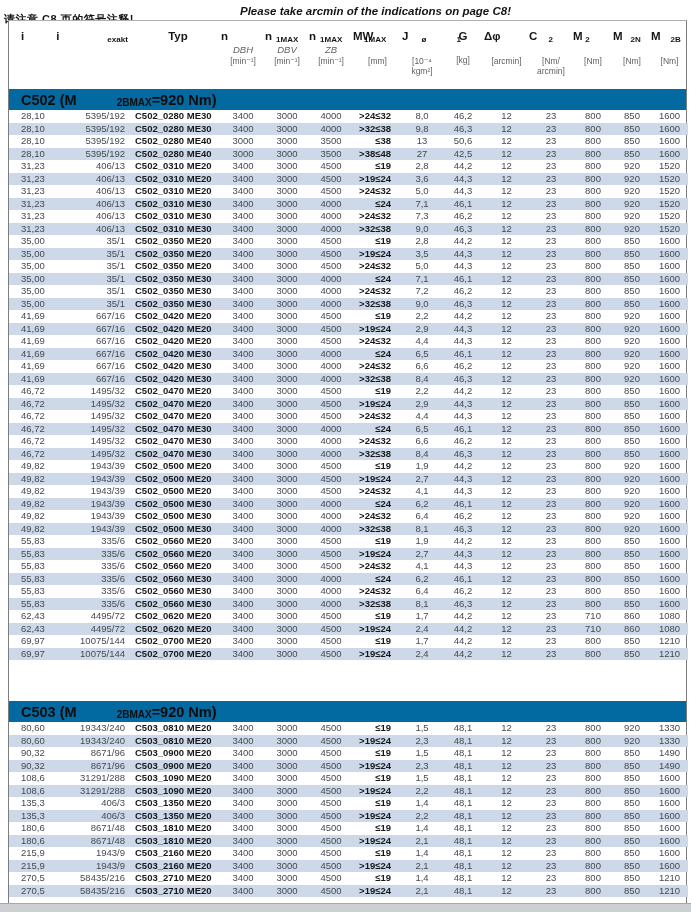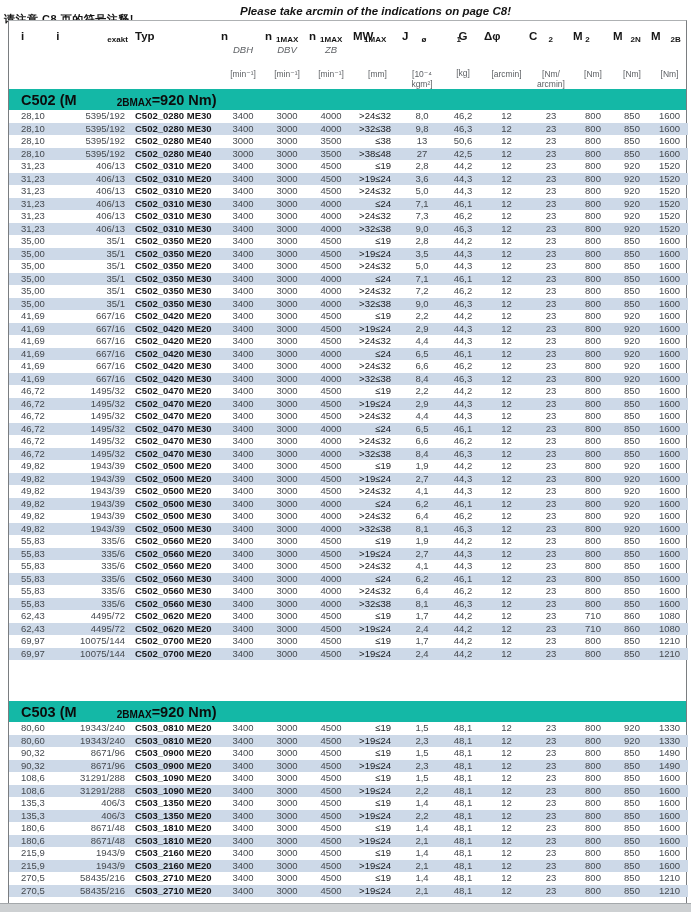"Typ" thead.cols th.c2 { text-align: left -> center }
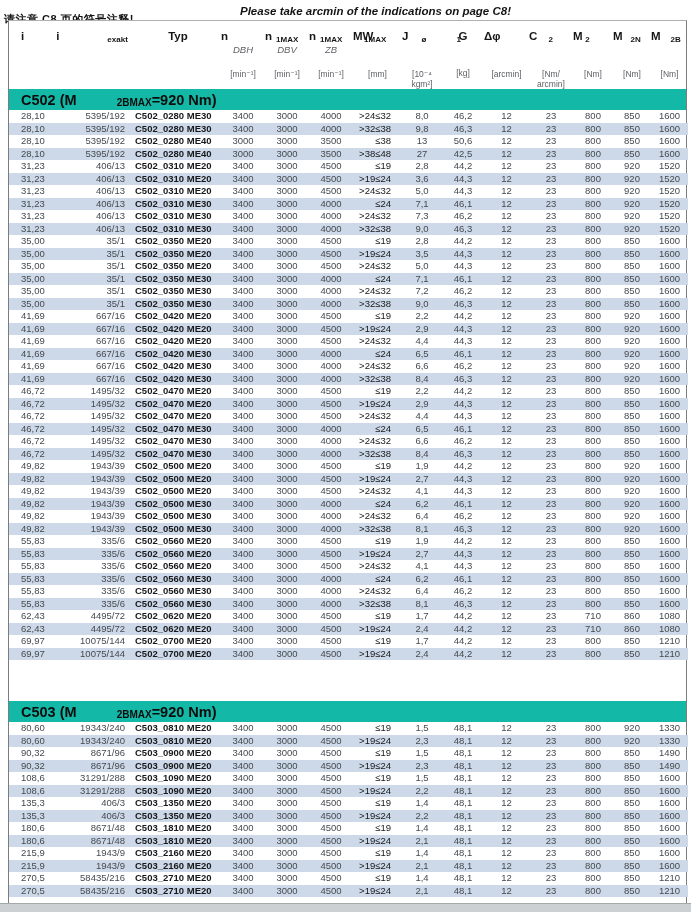"[min⁻¹]" .hunit { margin-top: 14px -> 1px }
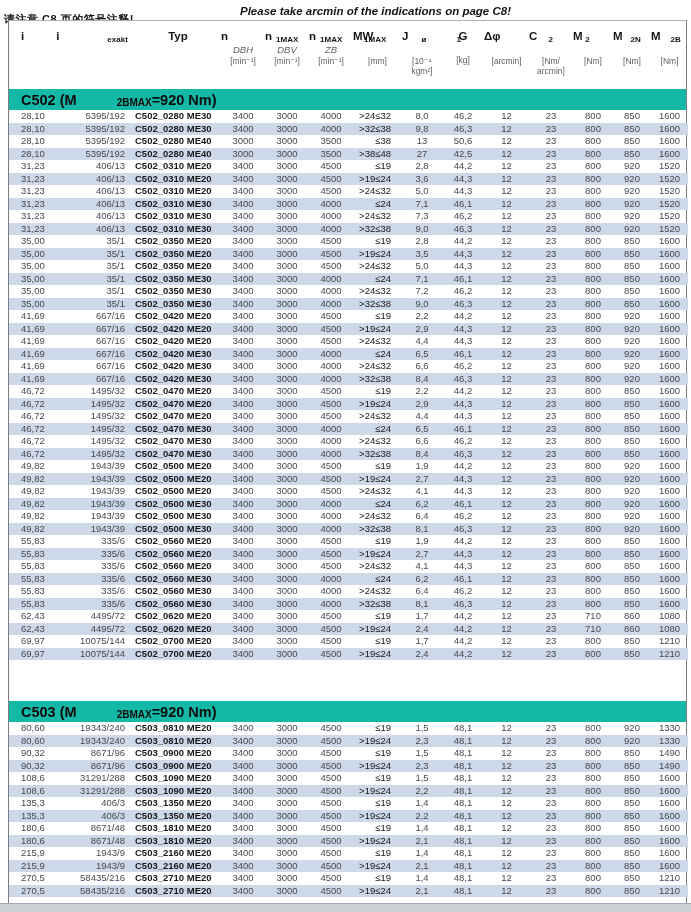"C502" .band { background: #14b8a6 -> #0369a1 }
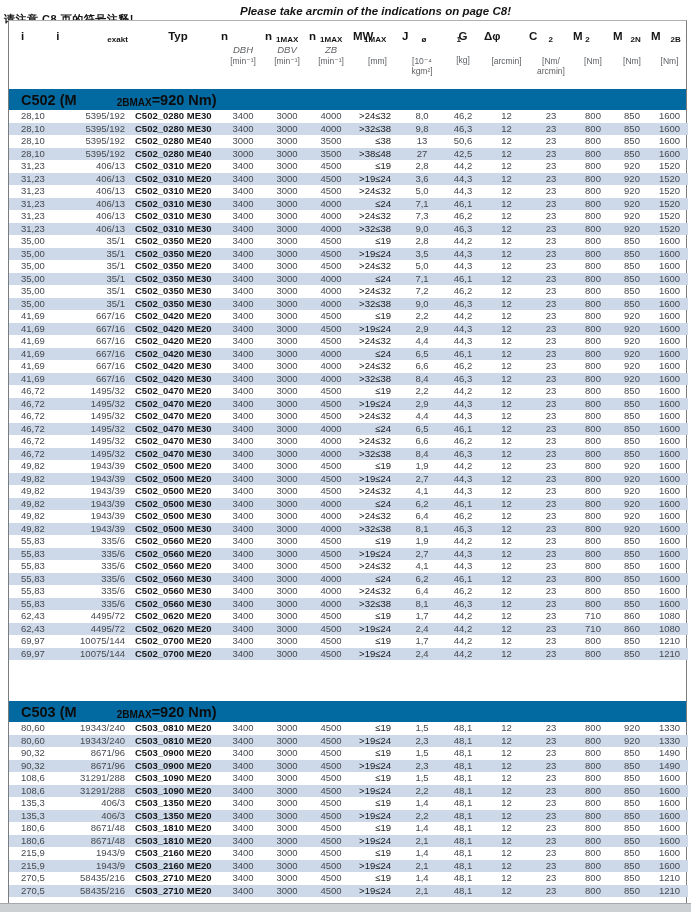">24≤32" tbody.rows td.c6 { font-weight: normal -> bold }
